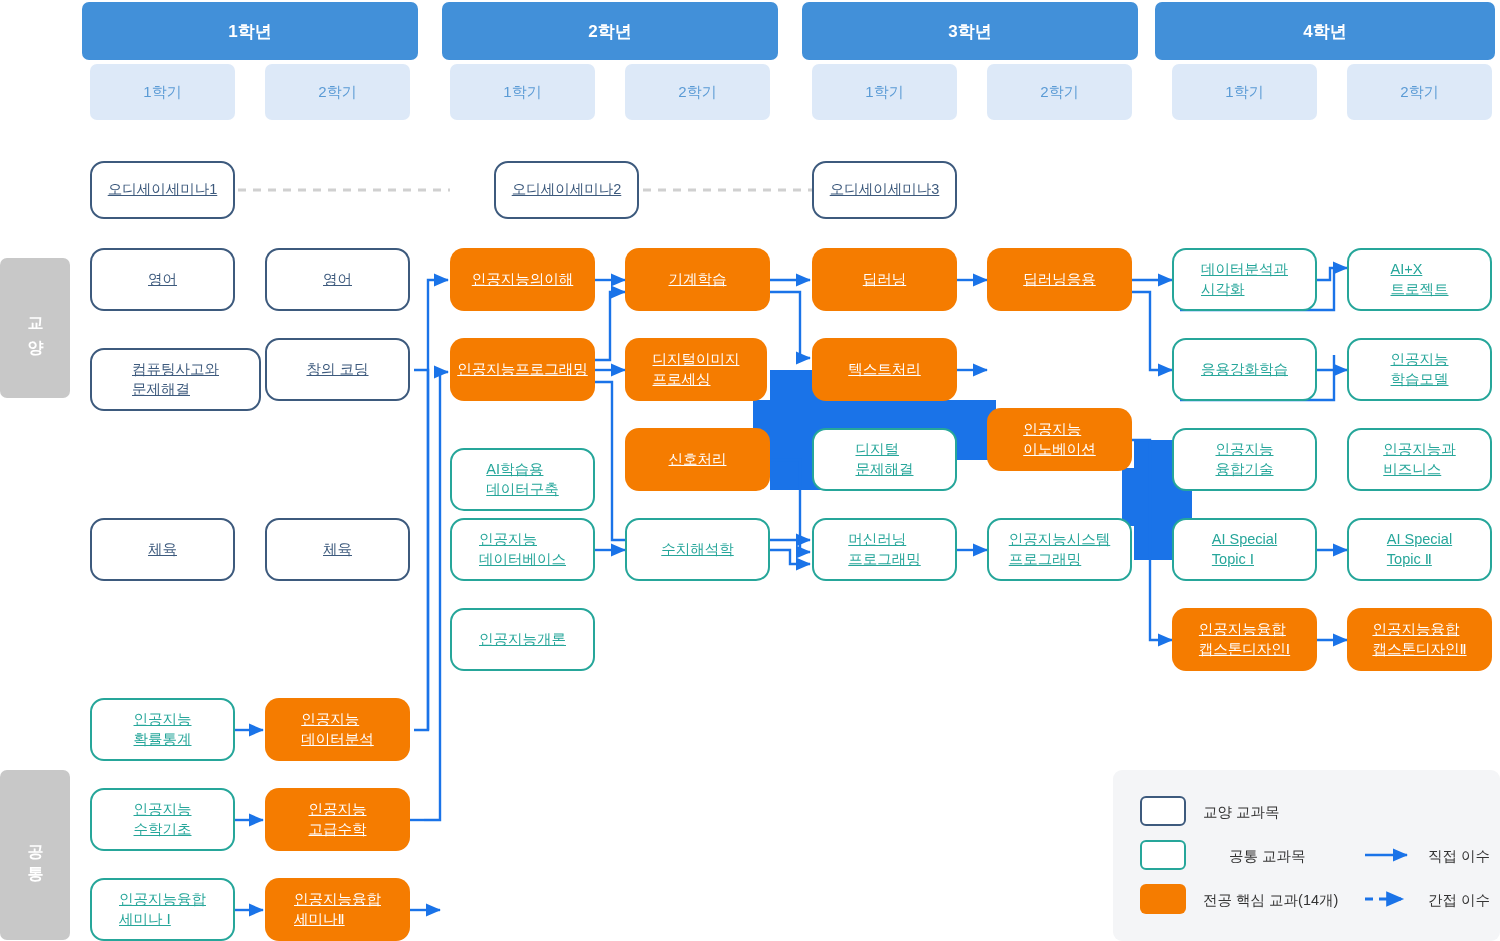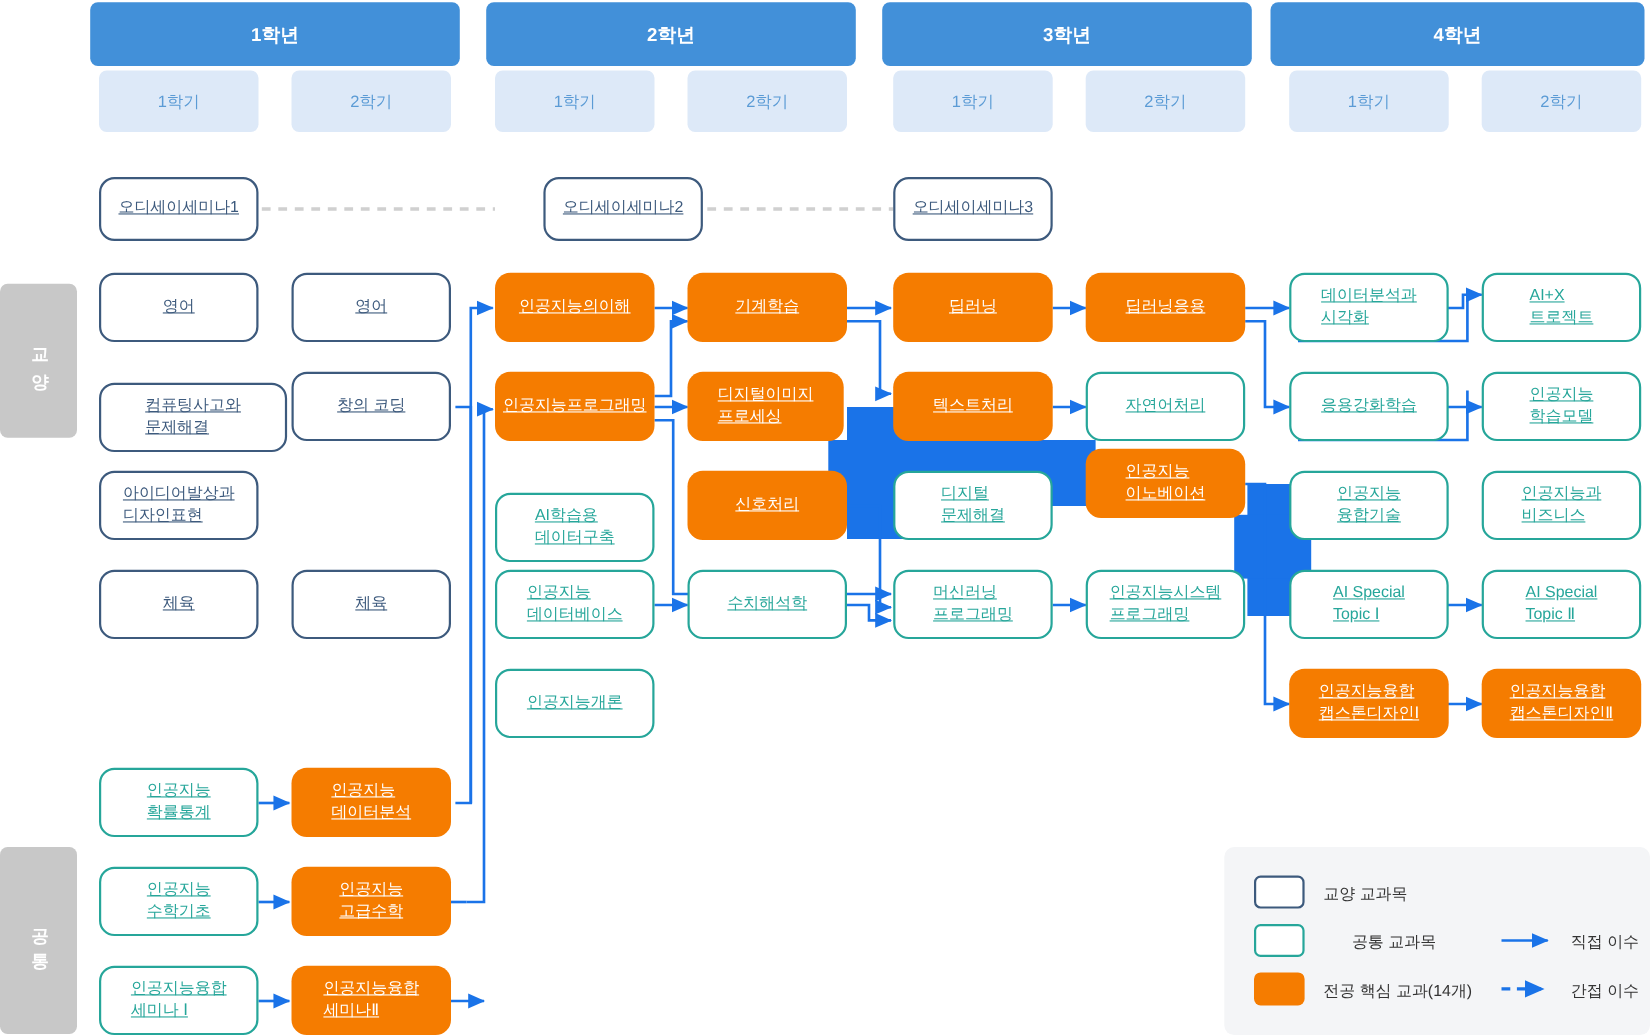"자연어처리" div.node { html: <div>자연어처리</div> -> none }
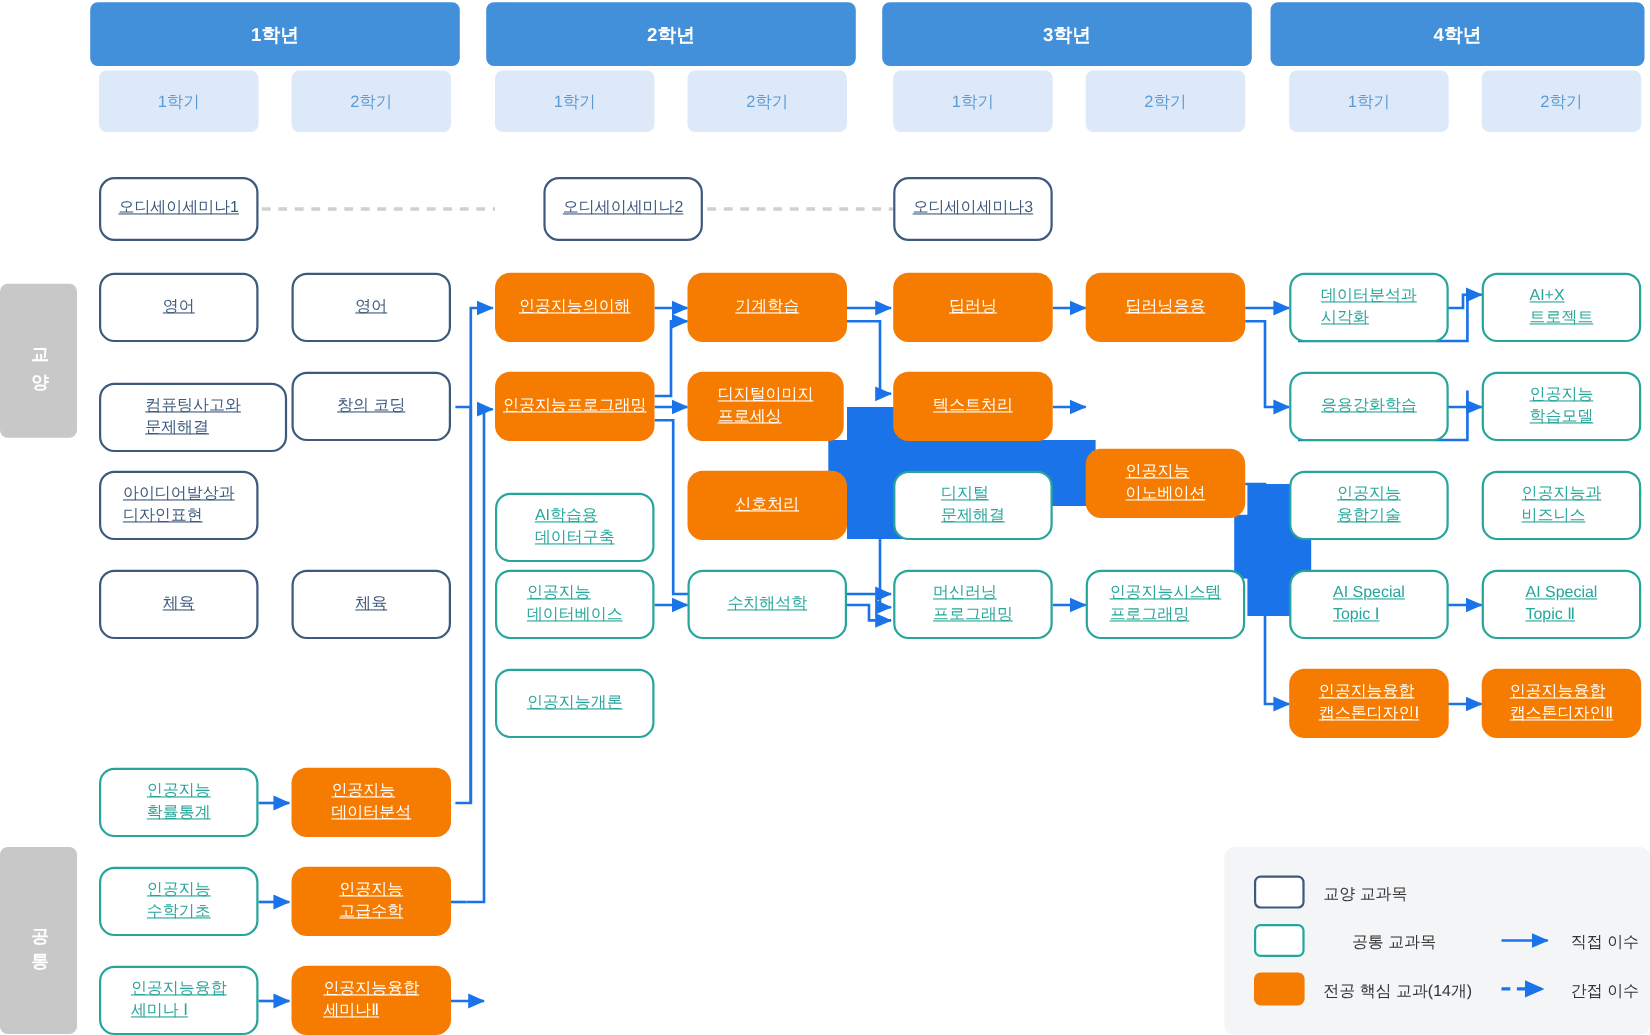"아이디어발상과" div.node { html: <div>아이디어발상과 디자인표현</div> -> none }
